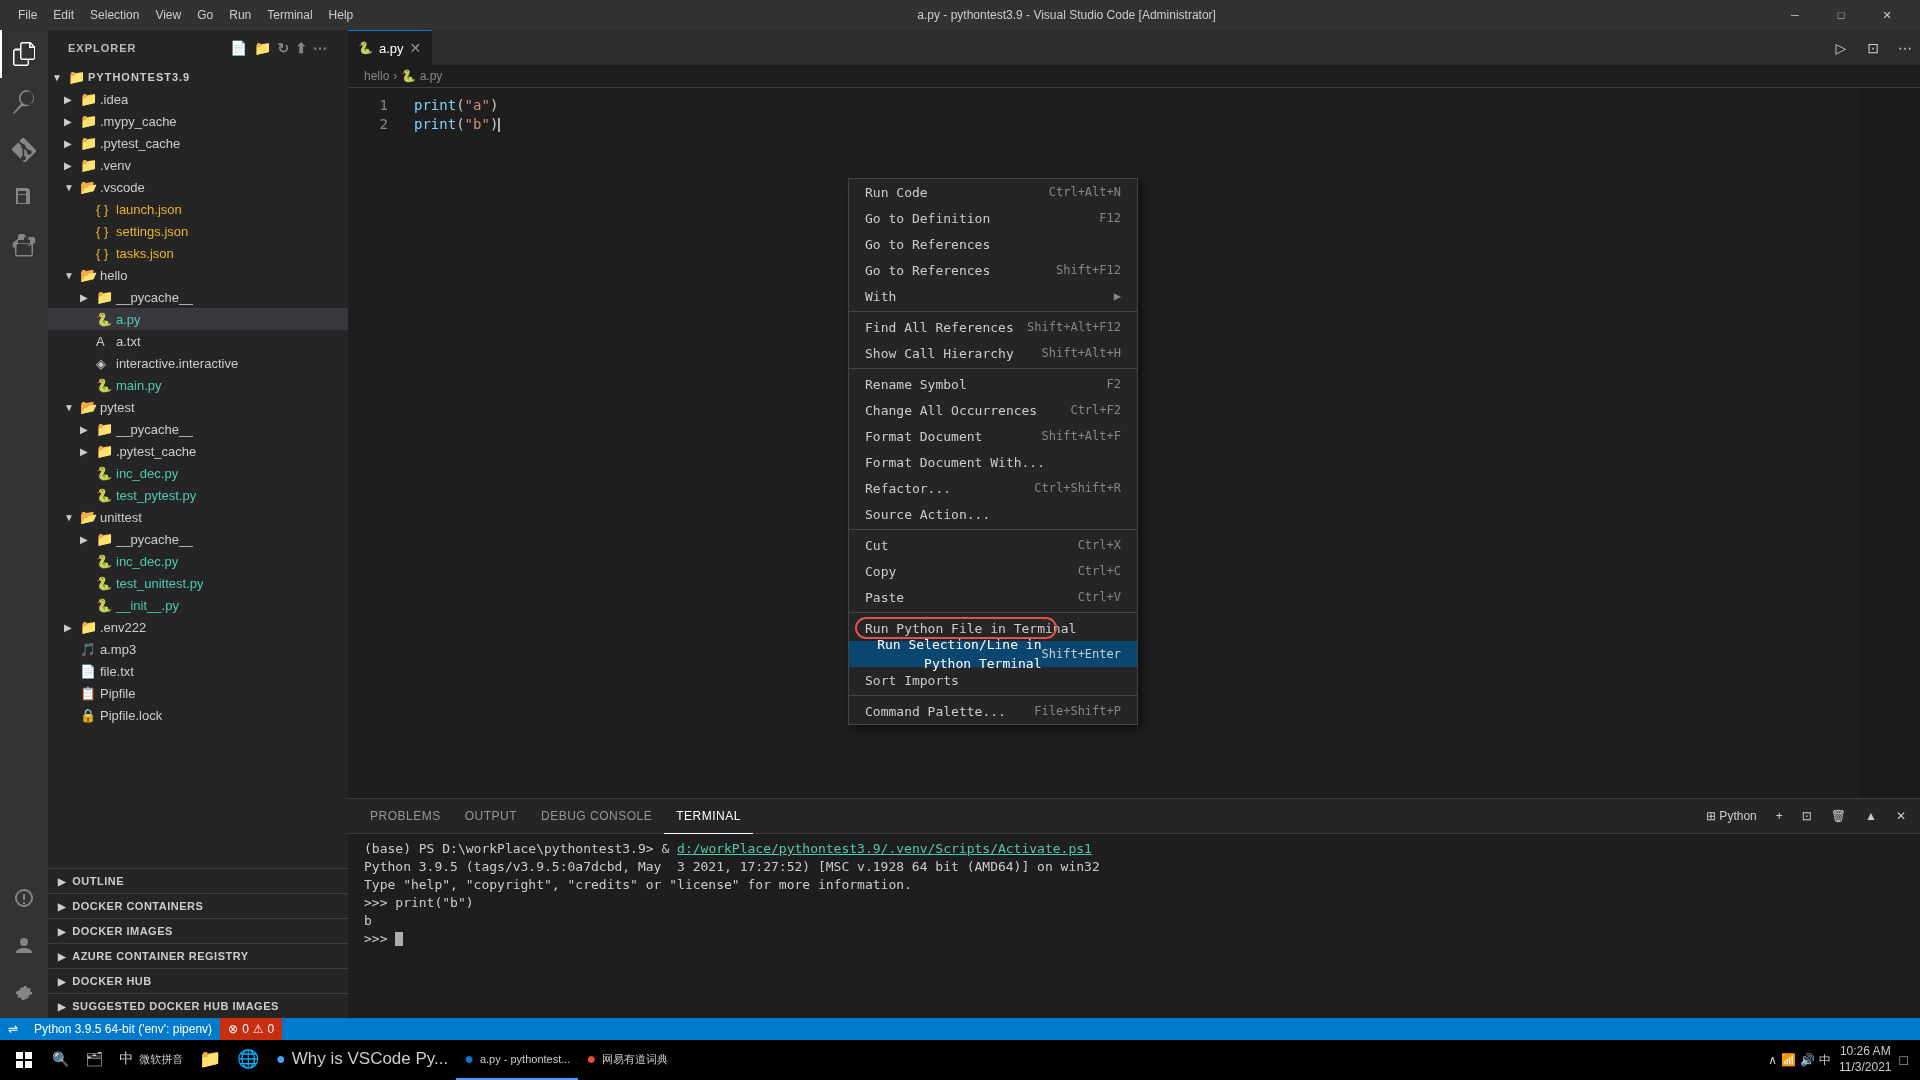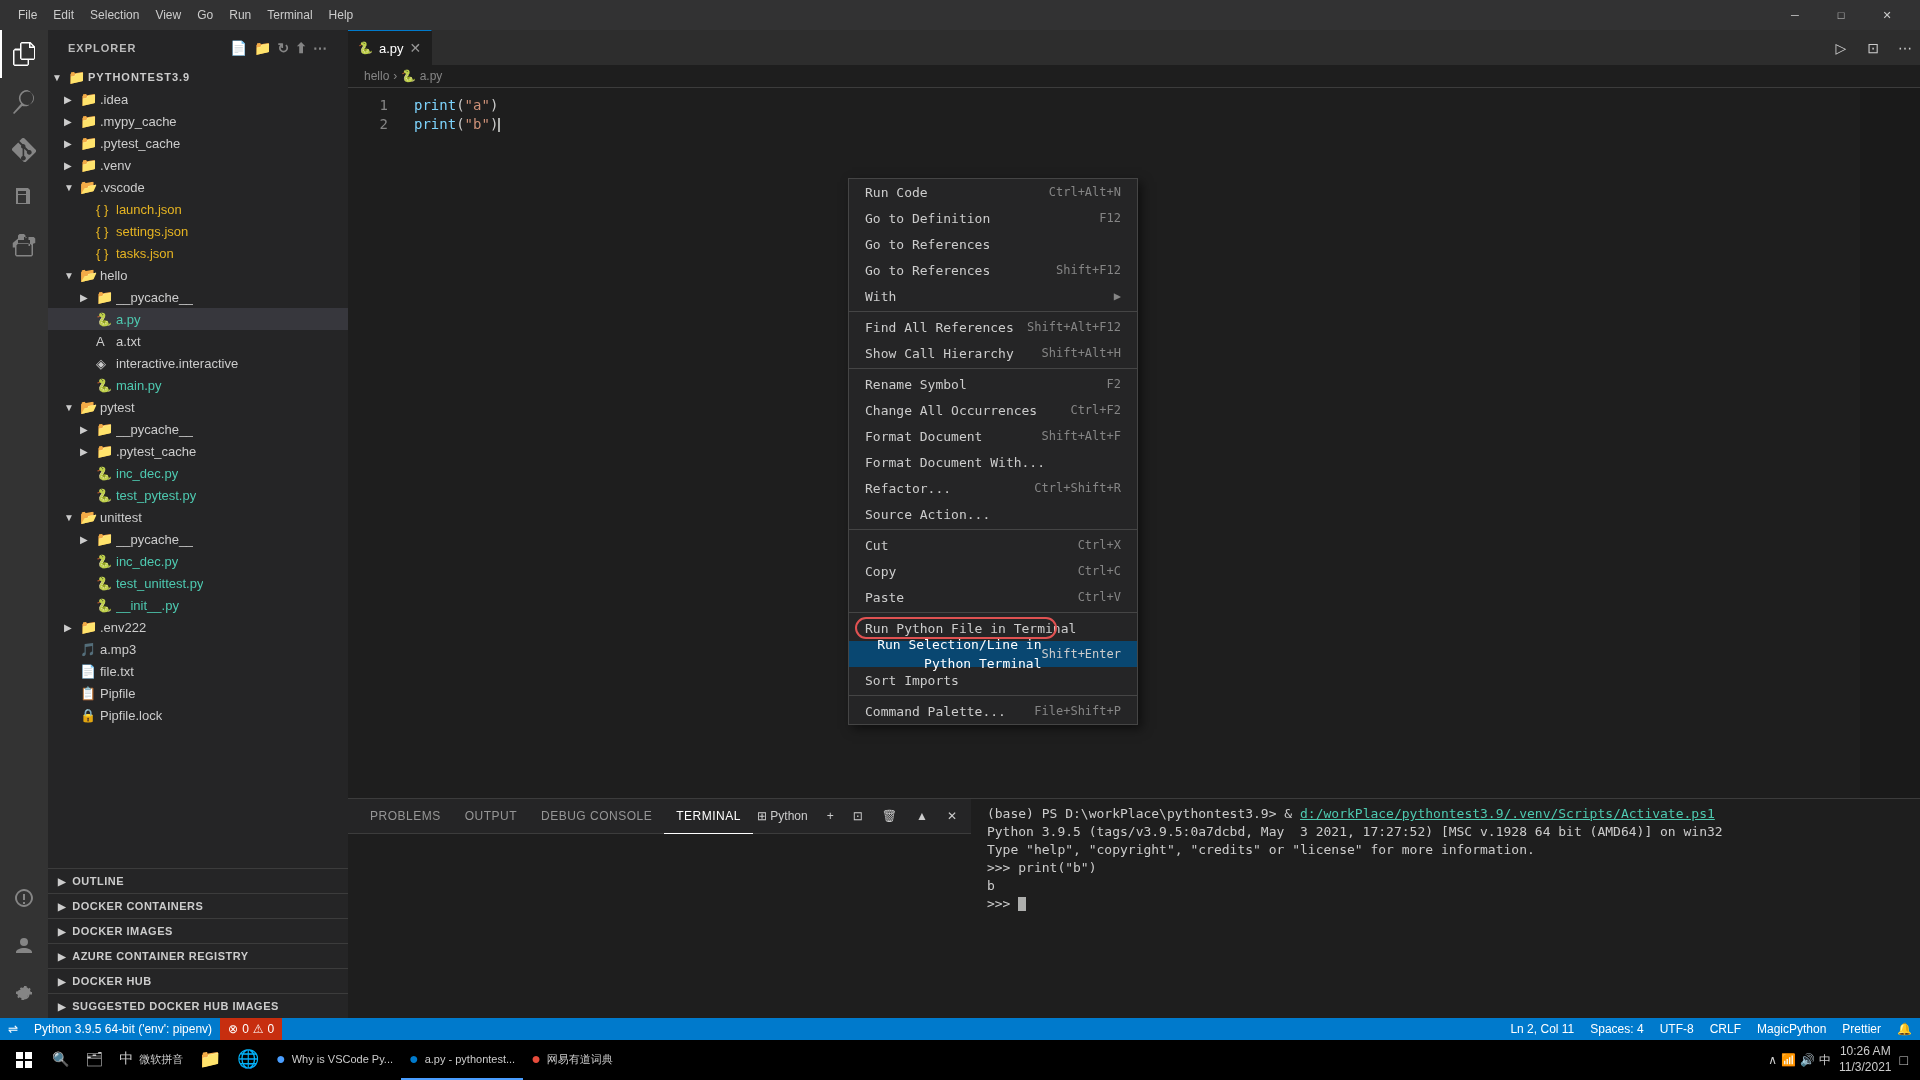"a.py - pythontest3.9 - Visual" div.title-text { html: none -> <div>a.py - pythontest3.9 - Visual Studio Code [Administrator]</div> }
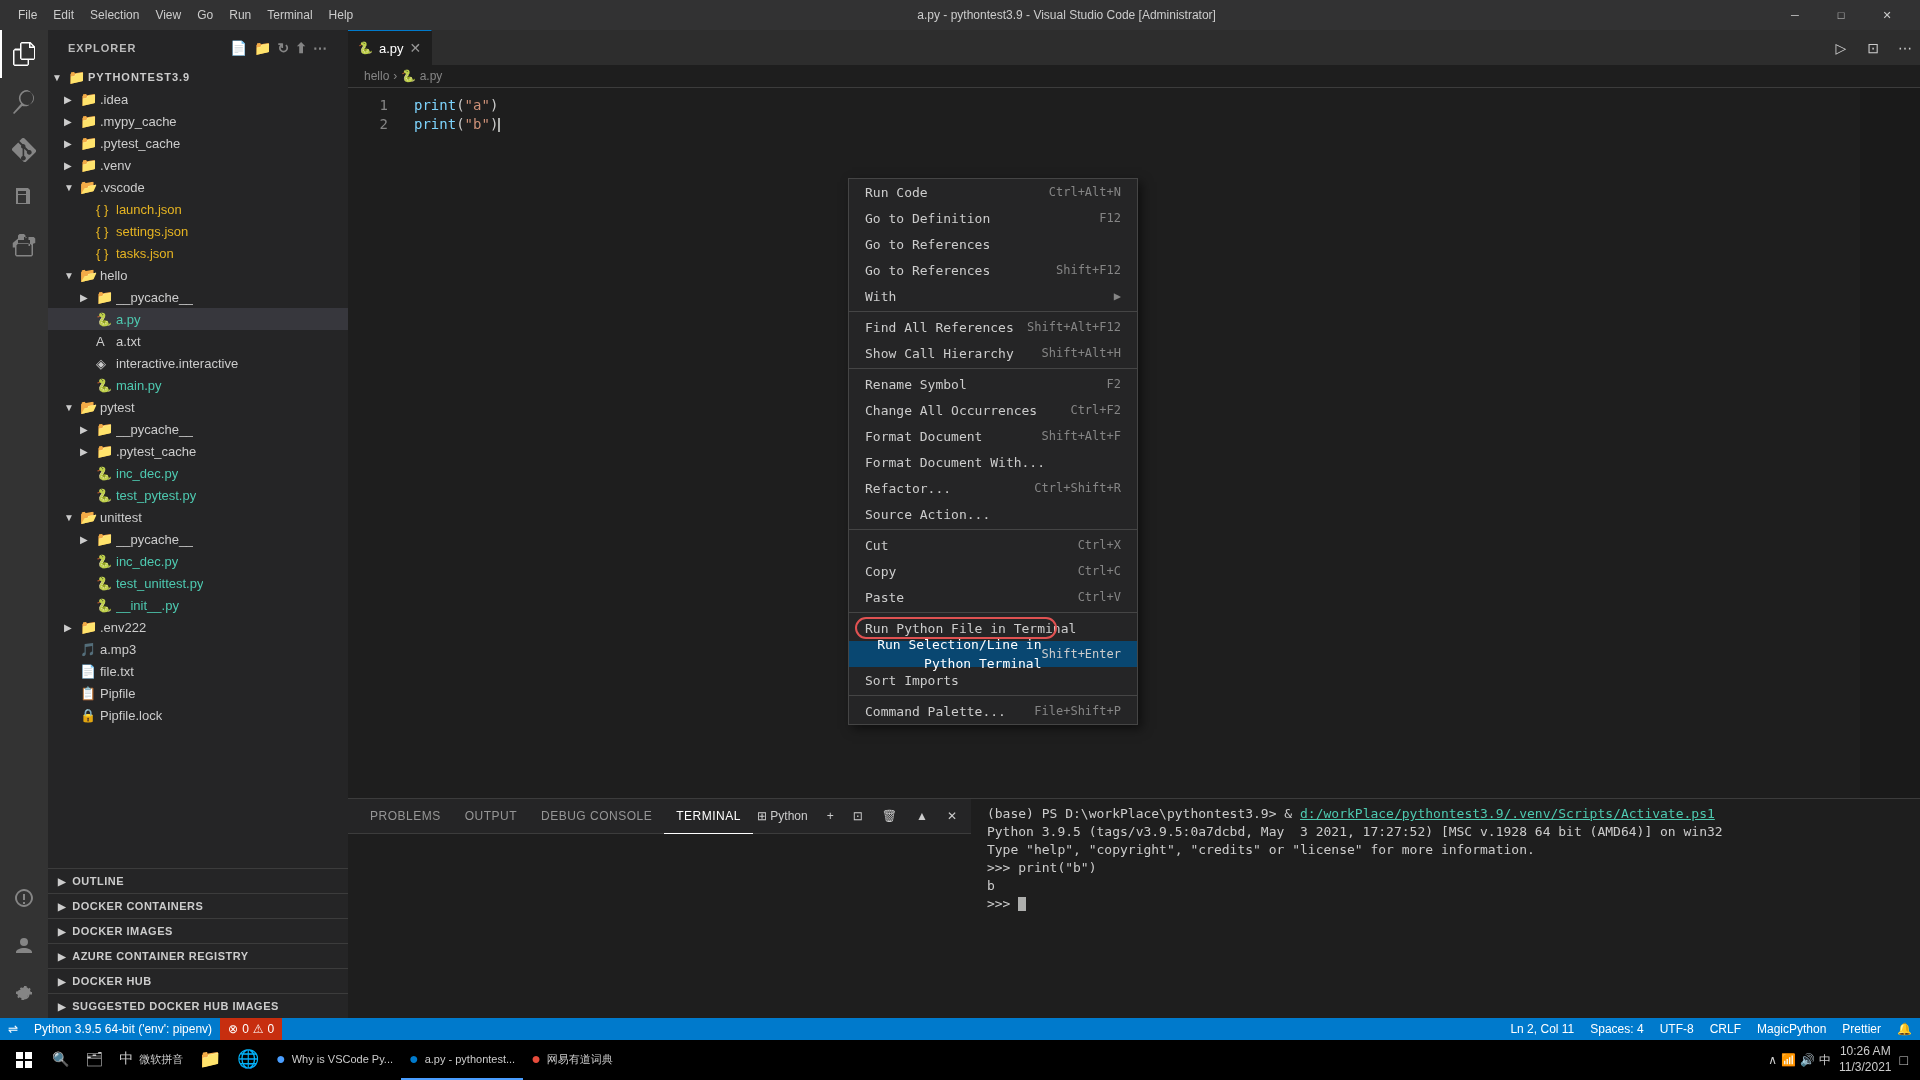"PROBLEMS" #panel { flex-direction: row -> column }
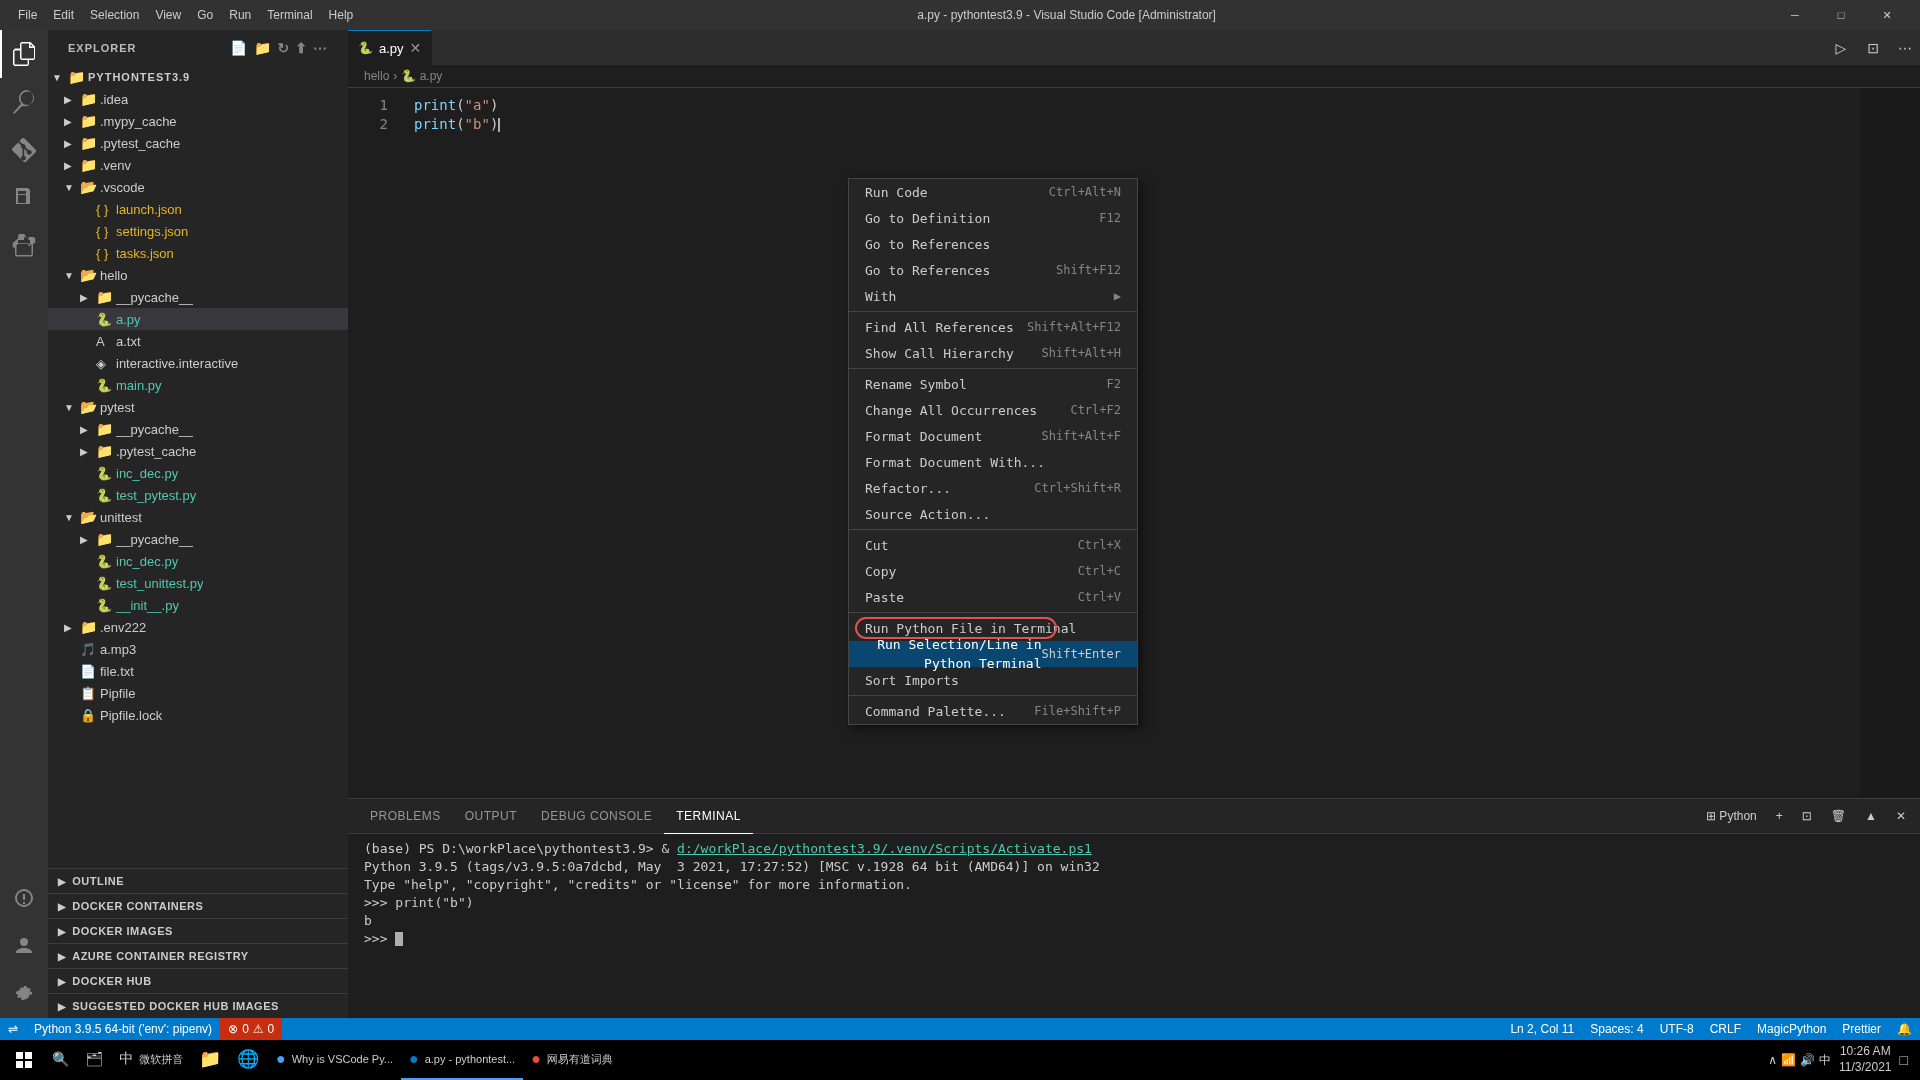"Ln 2, Col 11" div.status-right { html: <div> <div> <span>Ln 2, Col 11</span> </div> <div> <span>Spaces: 4</span> </div> <div> <span>UTF-8</span> </div> <div> <span>CRLF</span> </div> <div> <span>MagicPython</span> </div> <div> <span>Prettier</span> </div> <div> <span>🔔</span> </div> </div> -> none }
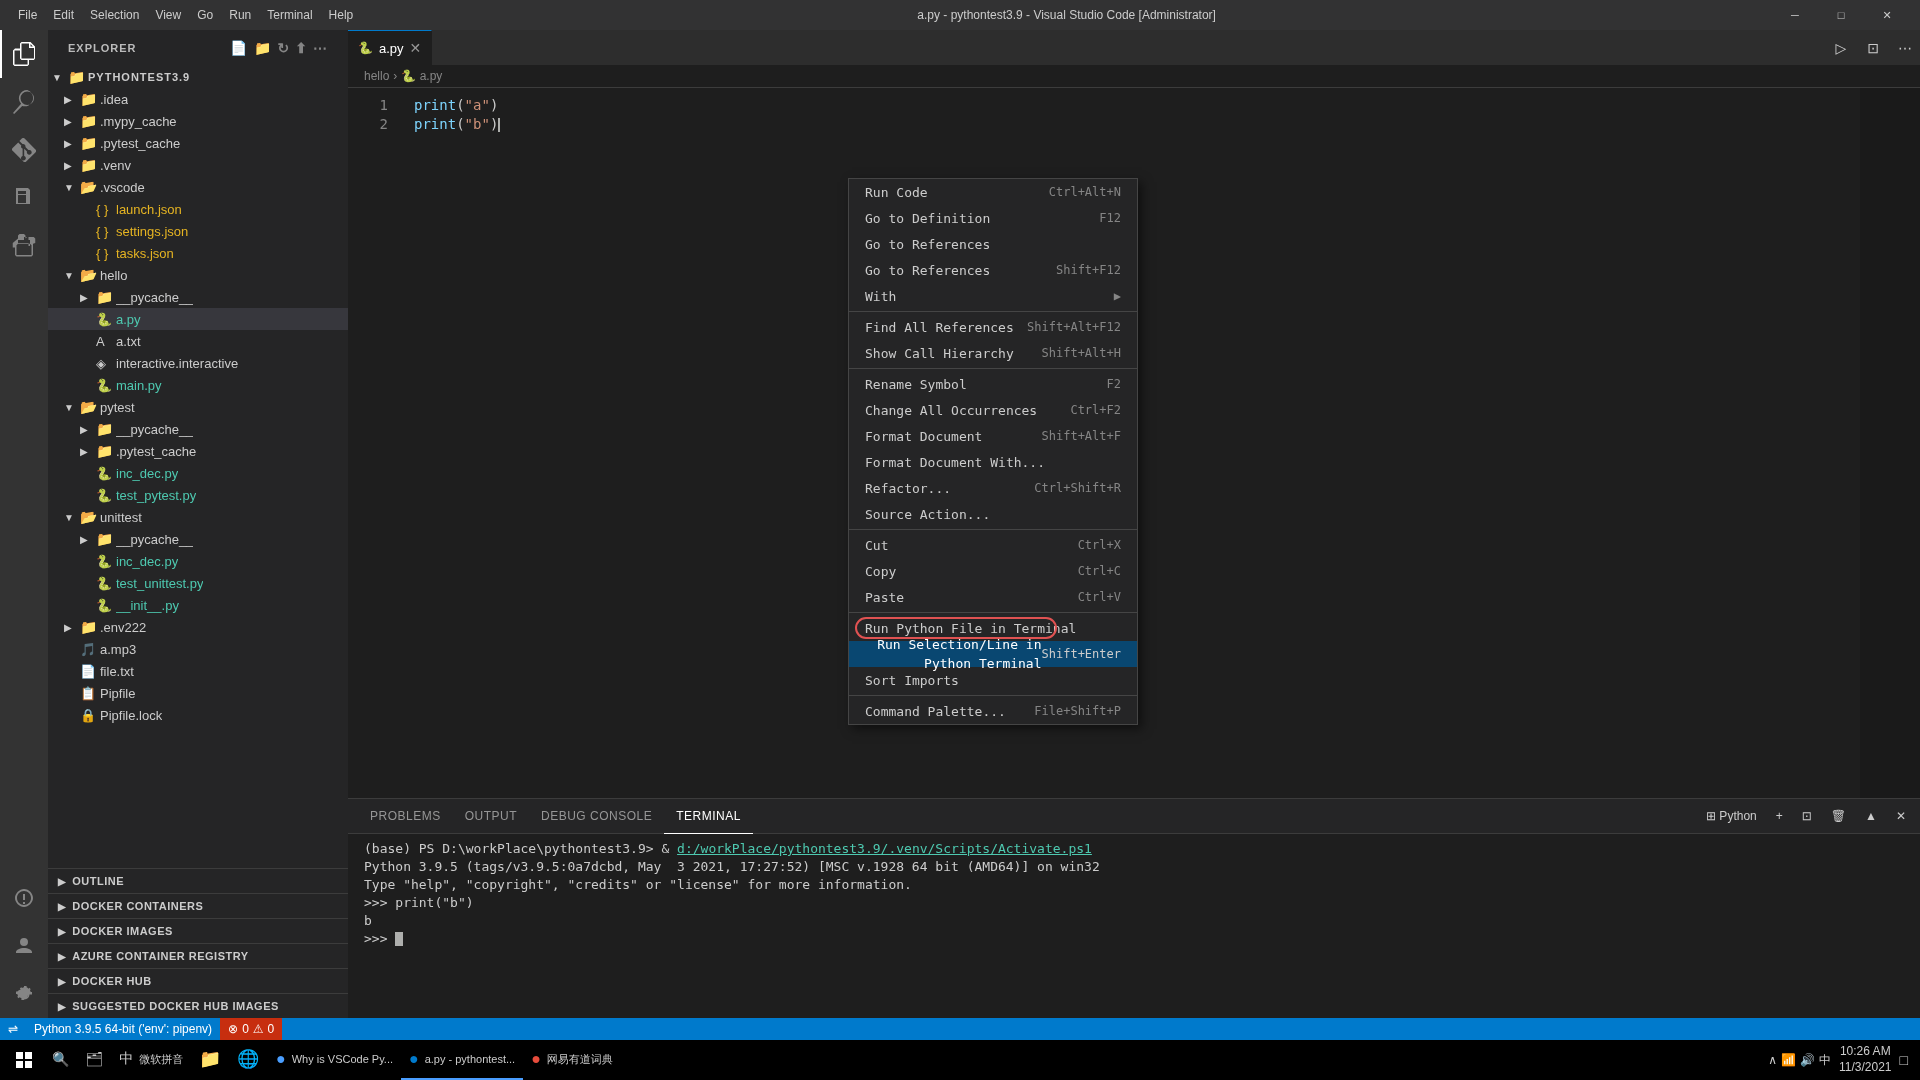"Why is VSCode Py..." span { font-size: 11px -> 17px }
